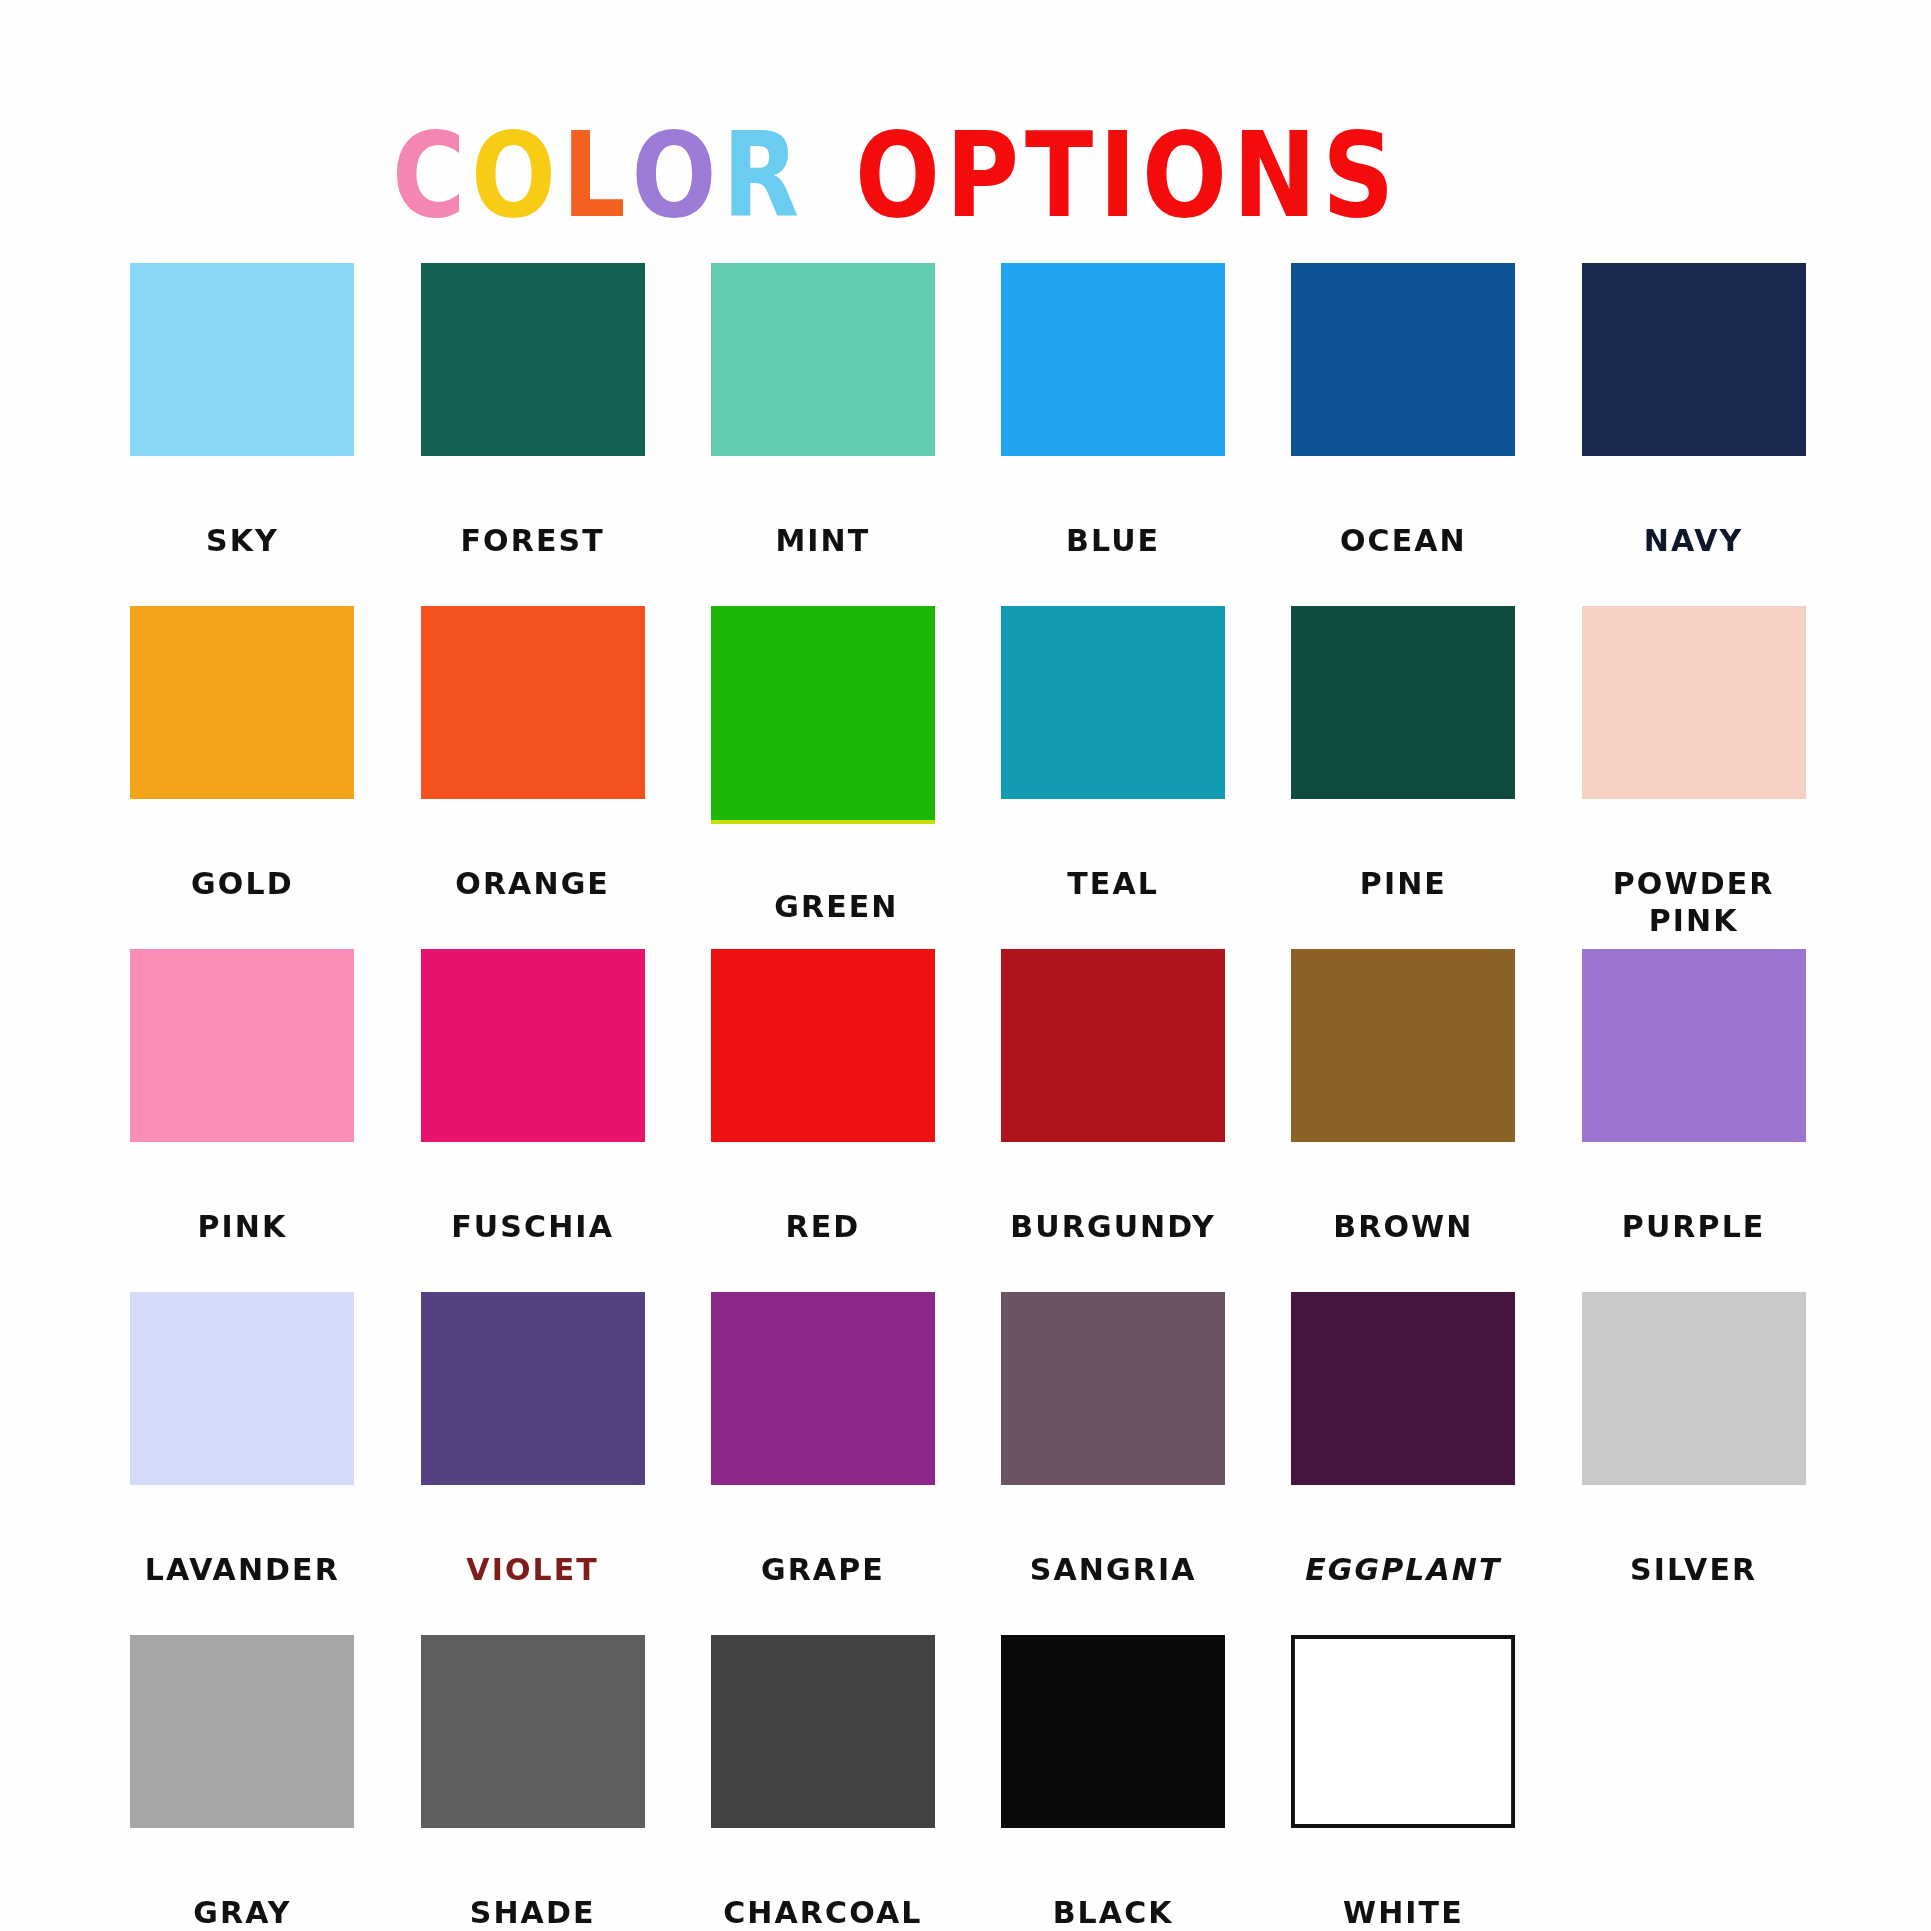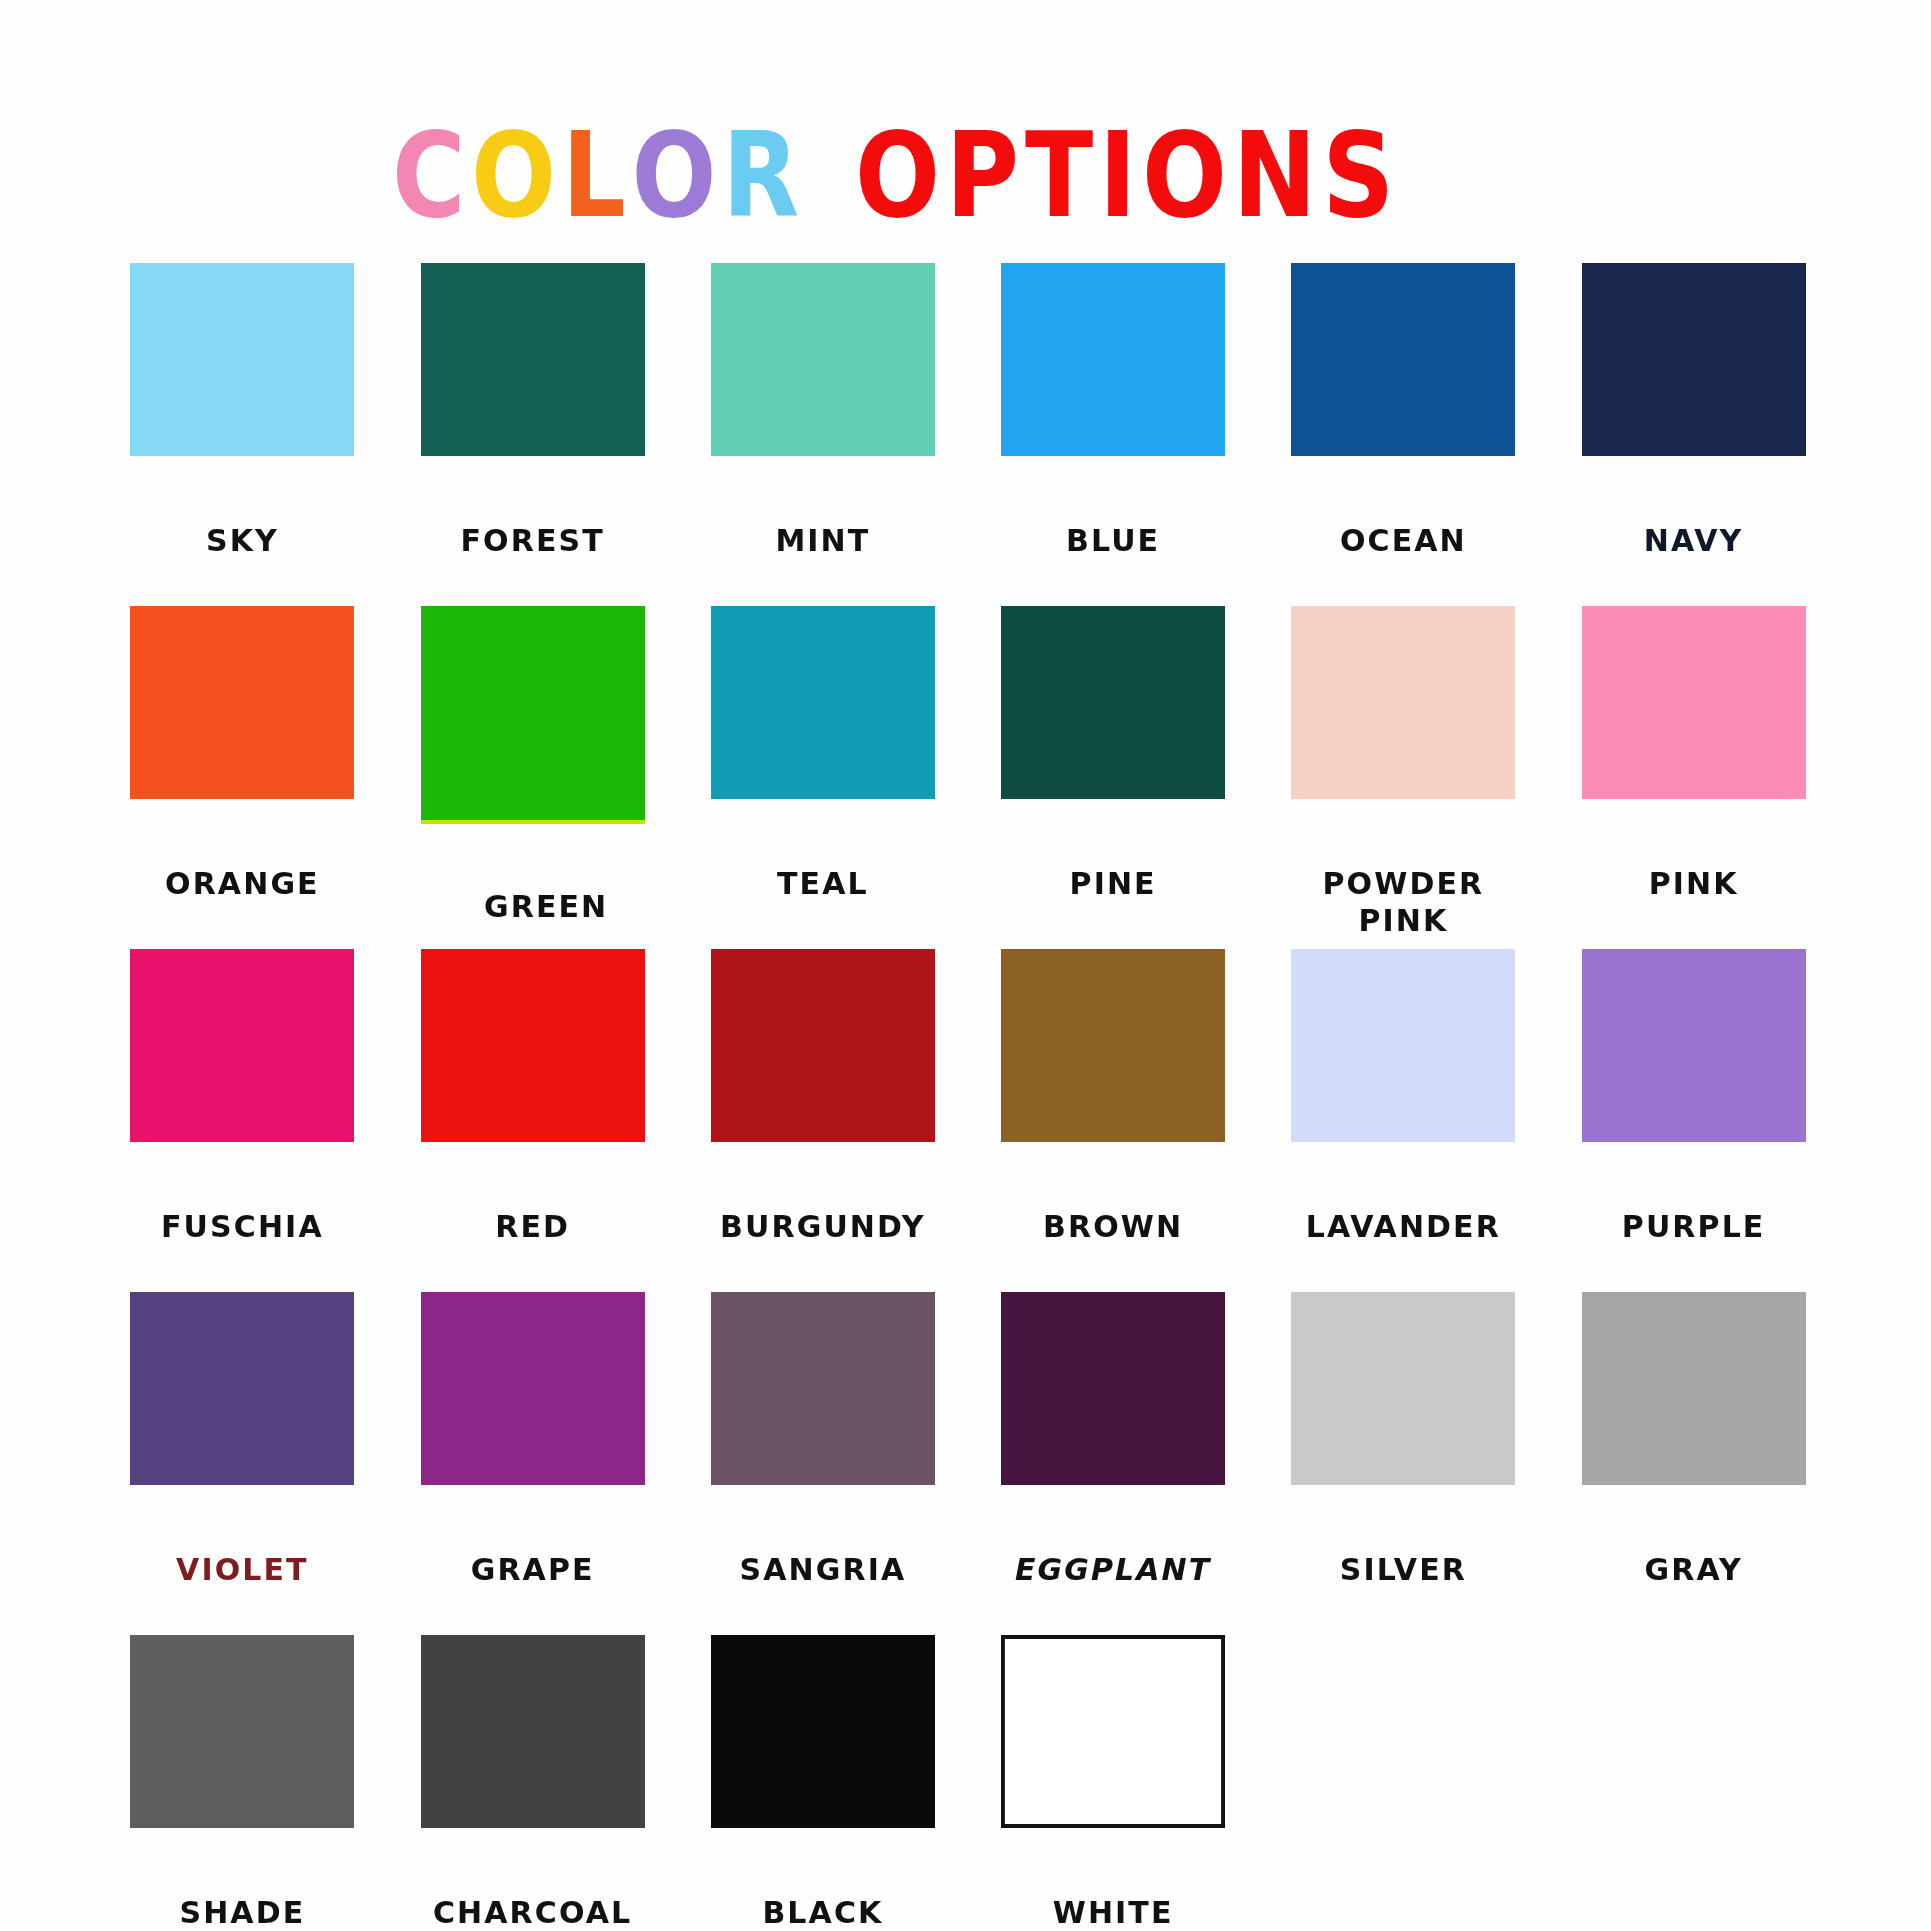"GOLD" div.cell { html: none -> <div> <div></div> <div>GOLD</div> </div> }
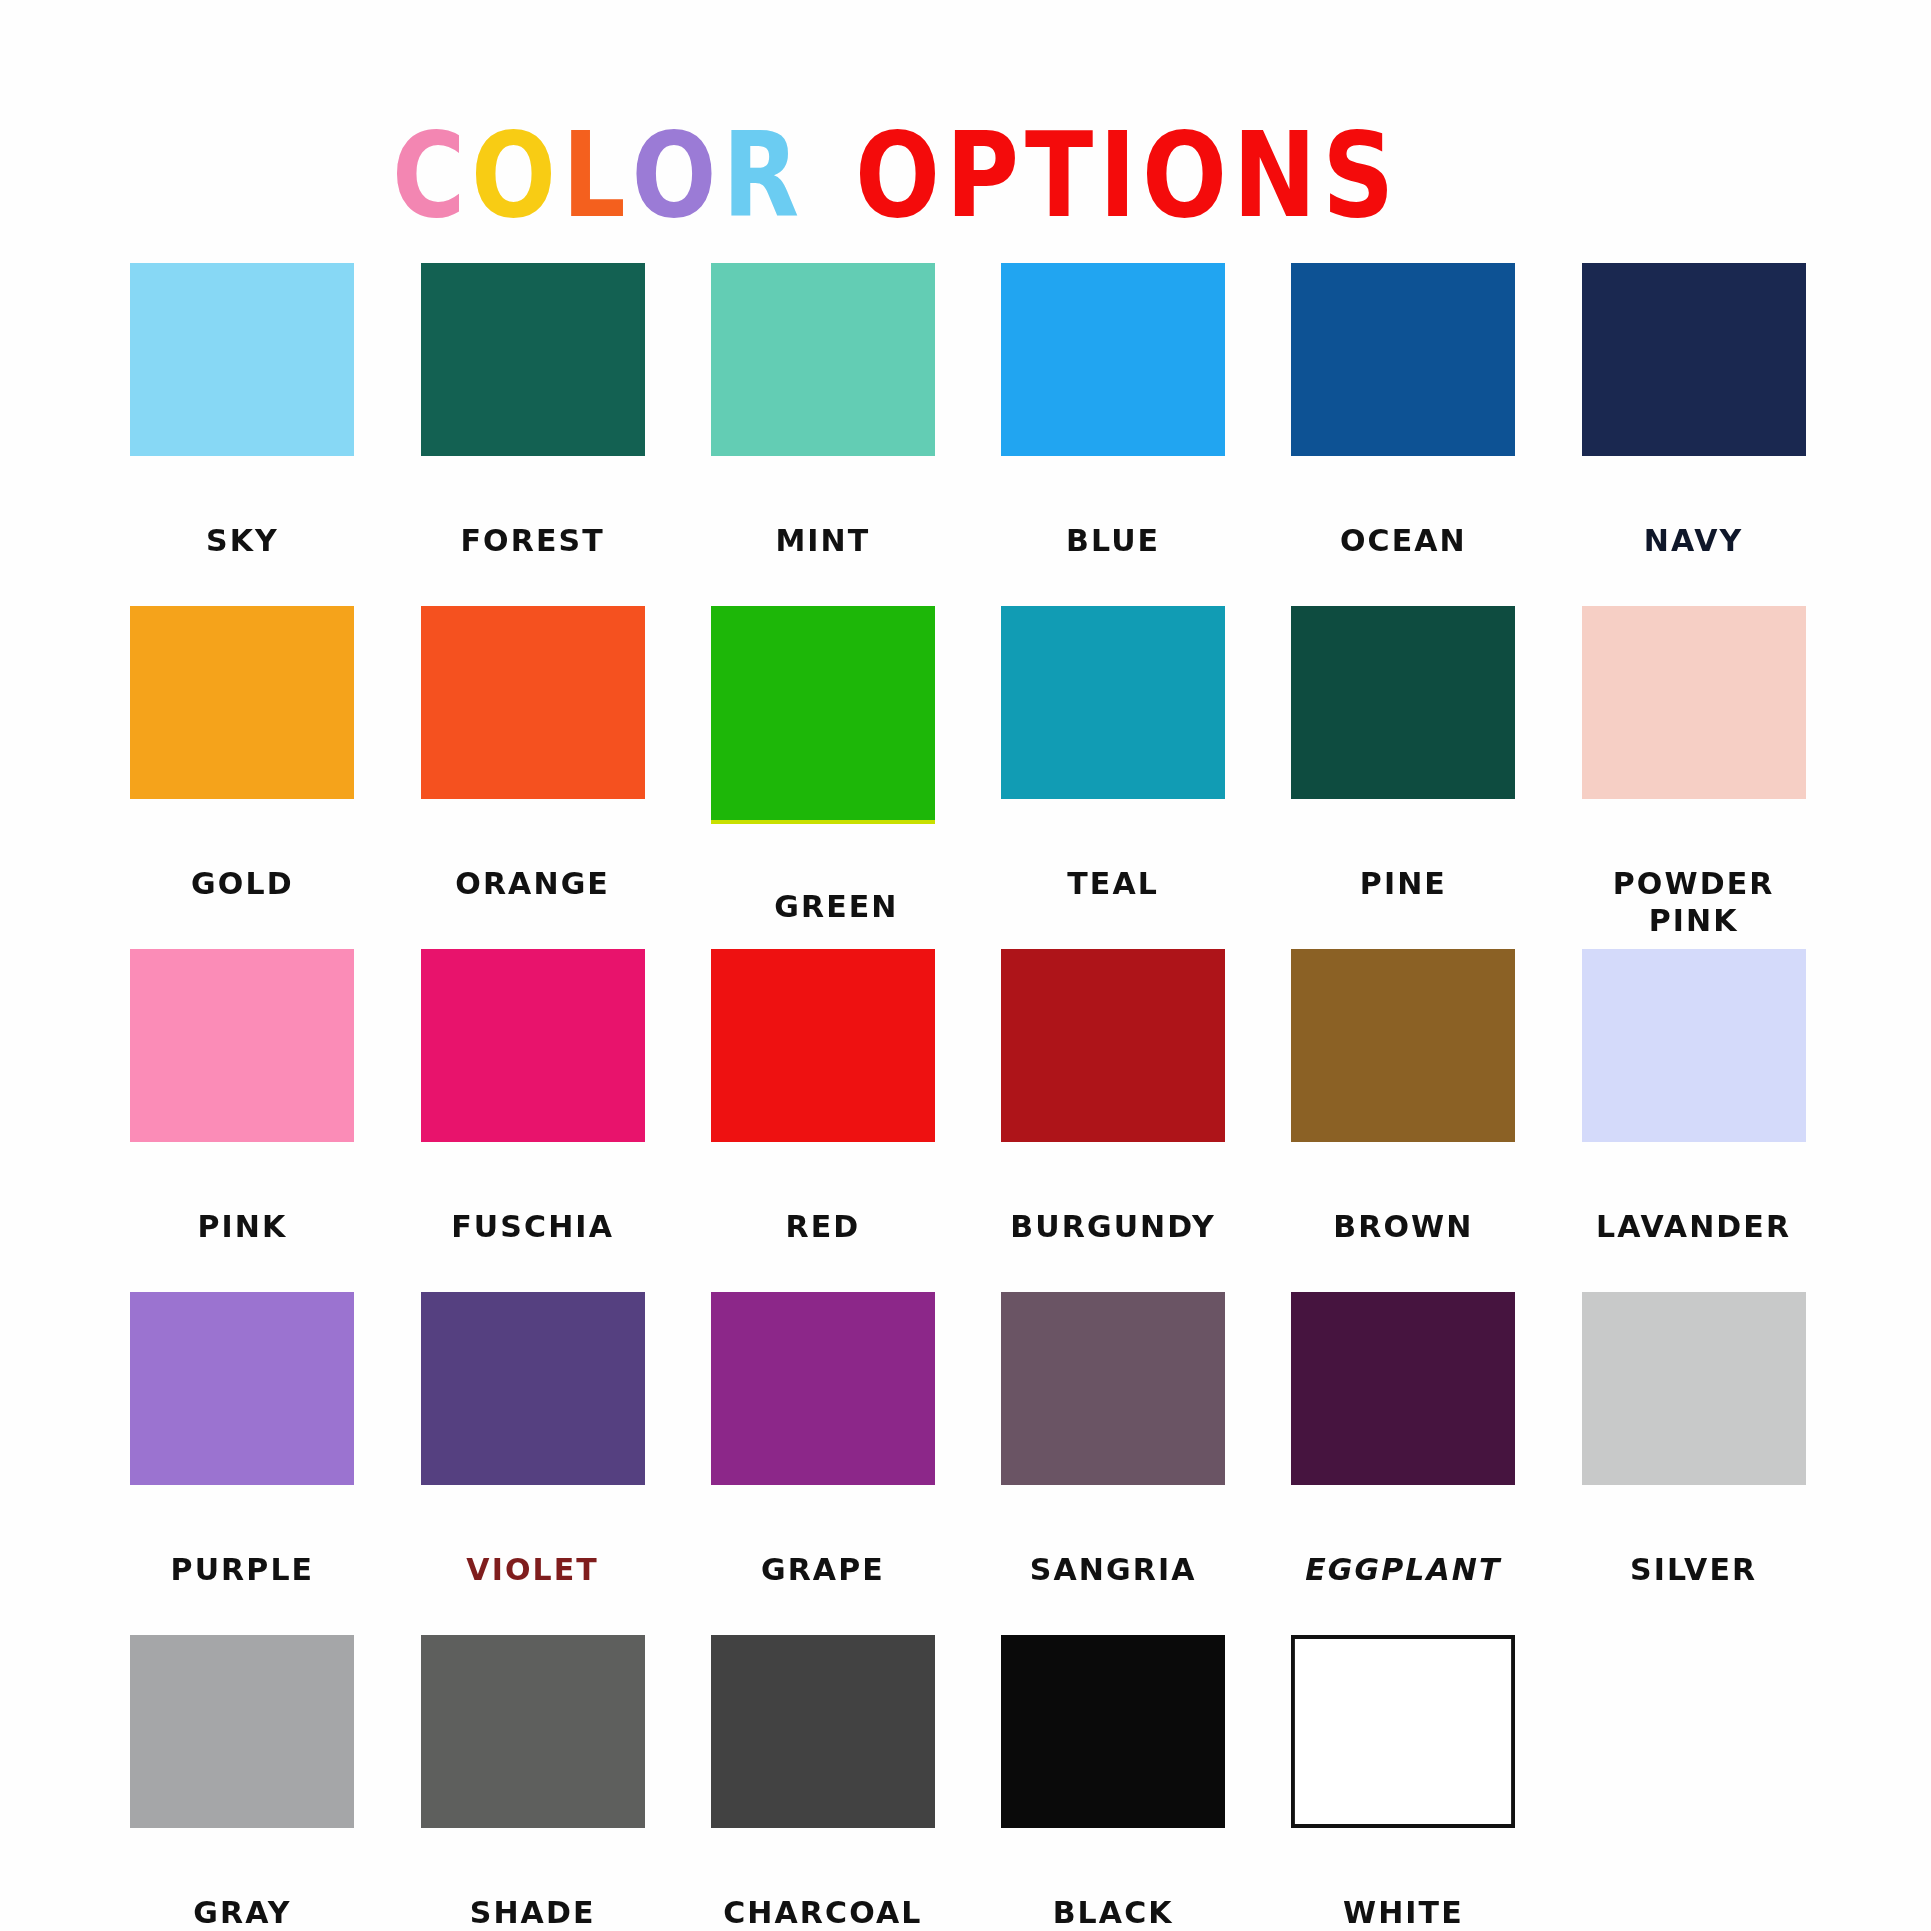"LAVANDER" div.cell { order: before "PURPLE" -> after "PURPLE" }
